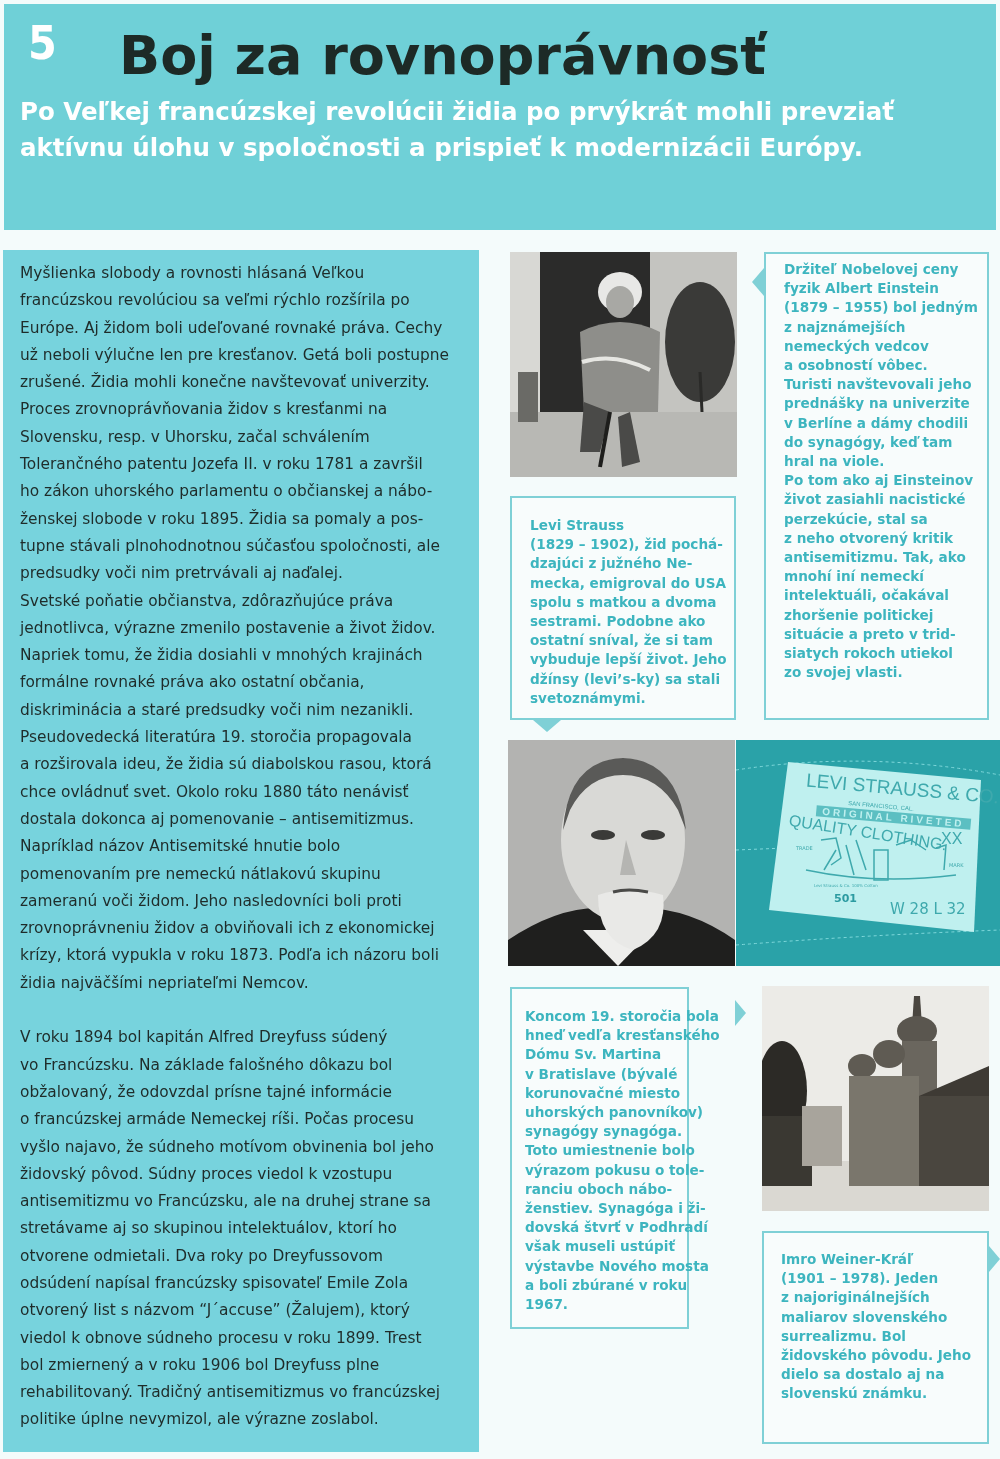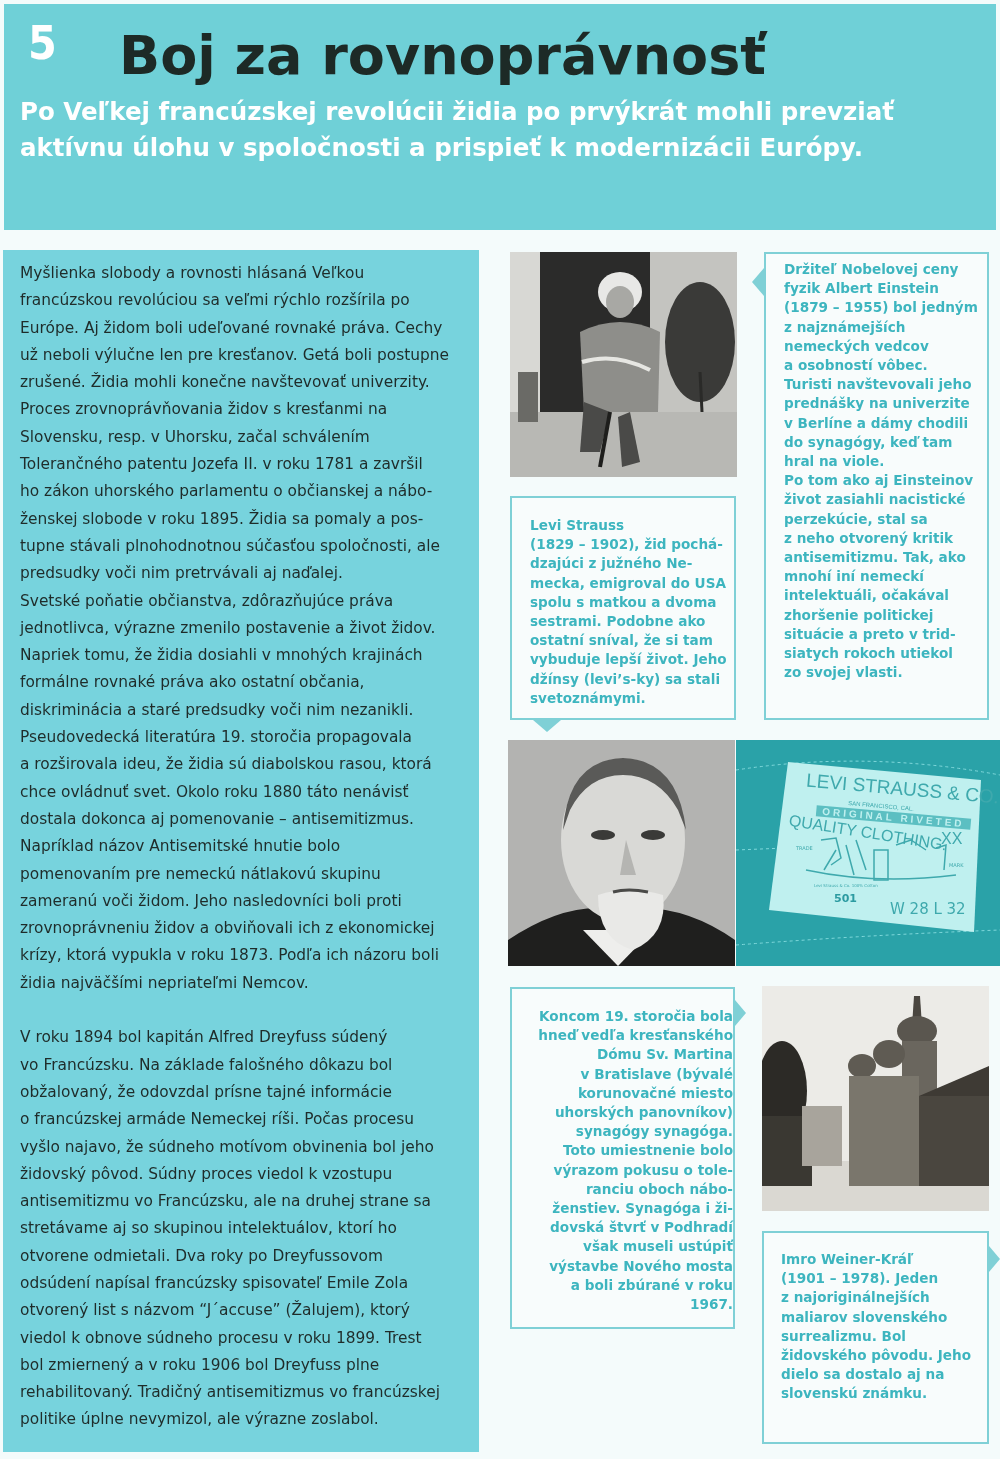"Koncom 19. storočia bola" div.cap { padding: 18px 0 0 6px -> 18px 0 0 13px; text-align: right -> none; width: 225px -> 179px }
